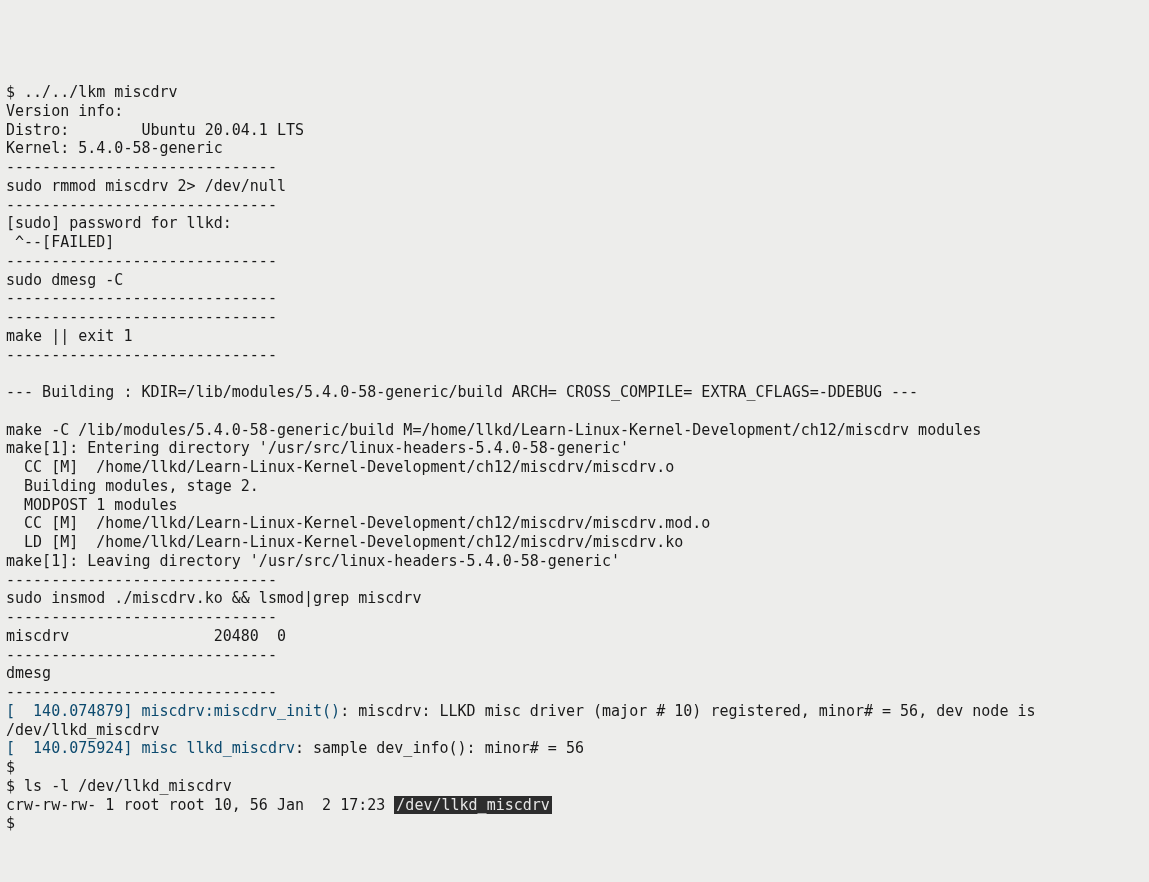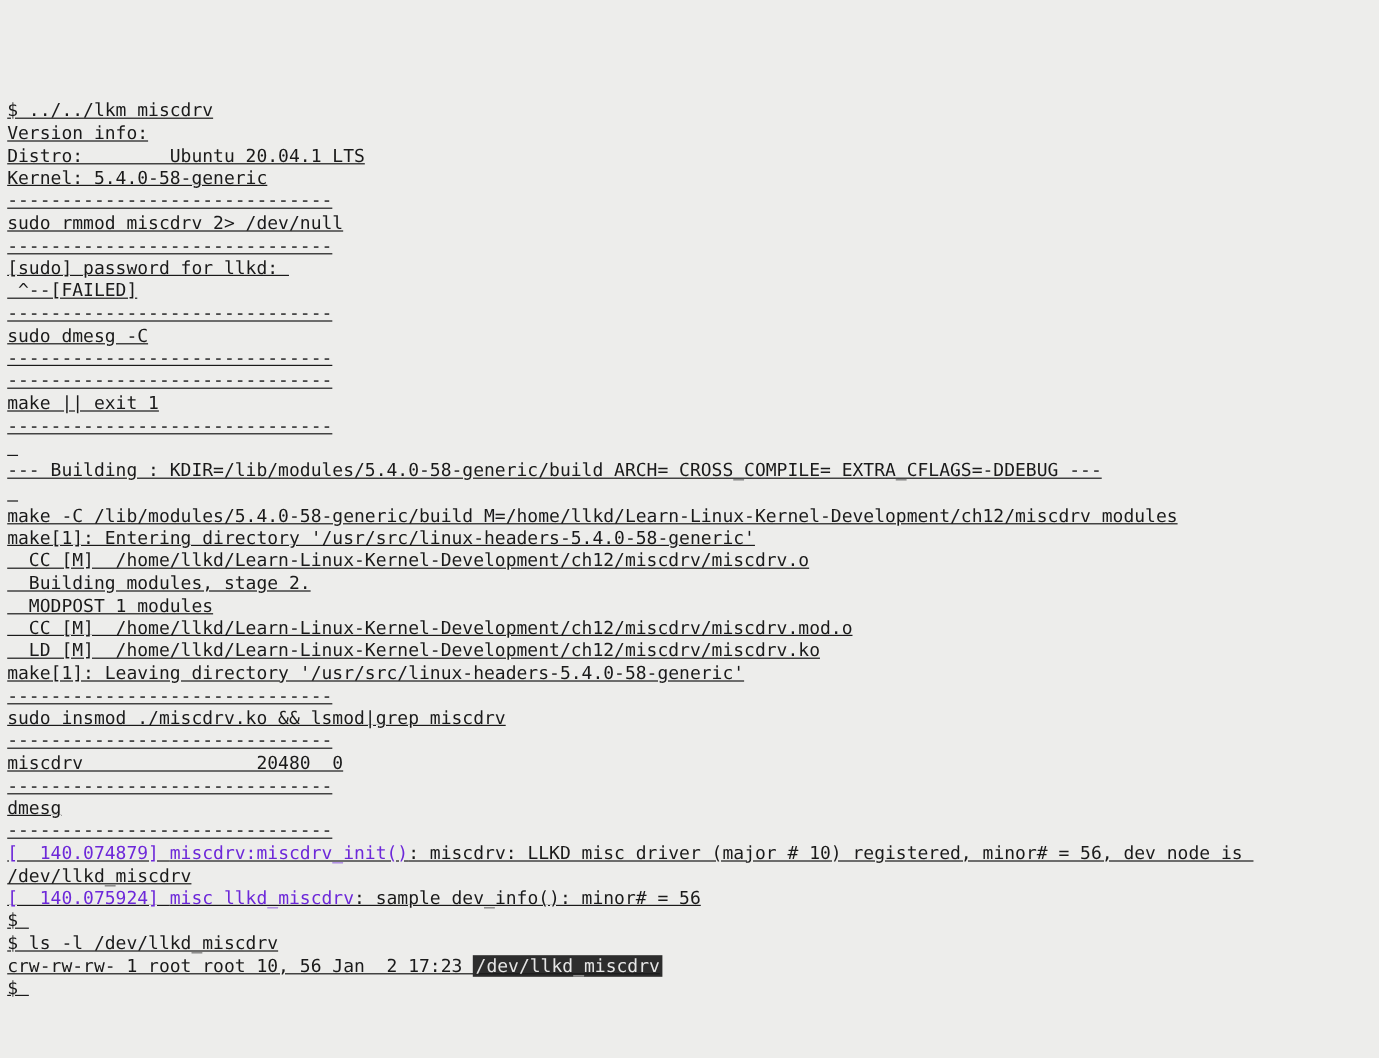"$ ../../lkm miscdrv" .line { text-decoration: underline -> none }
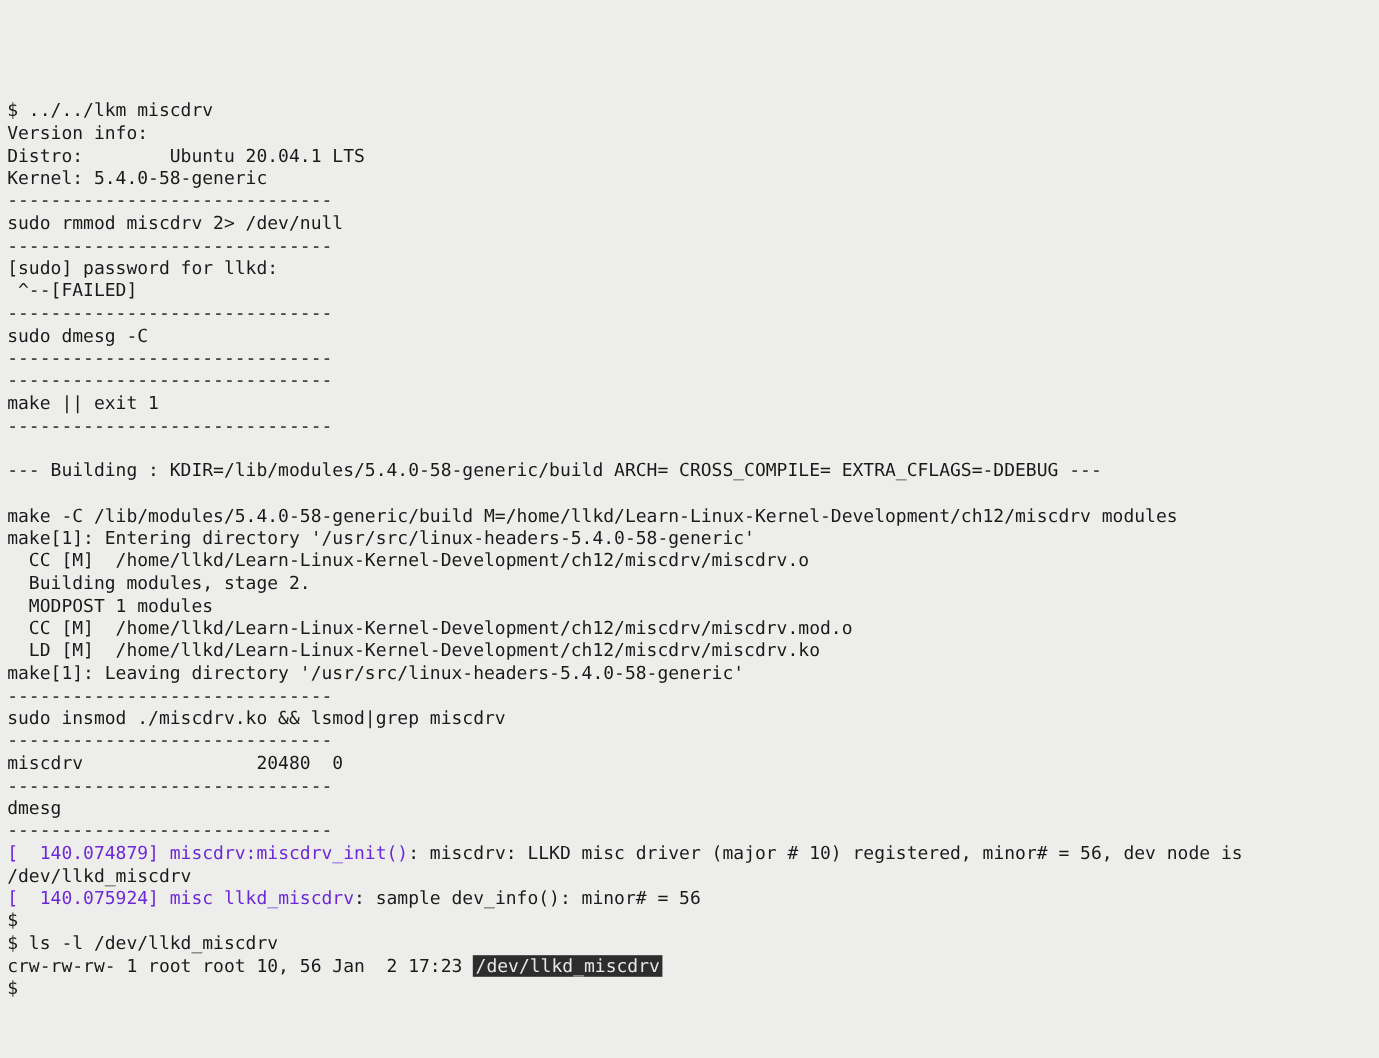"[ 140.074879]" .green { color: #6d28d9 -> #0c4a6e }
